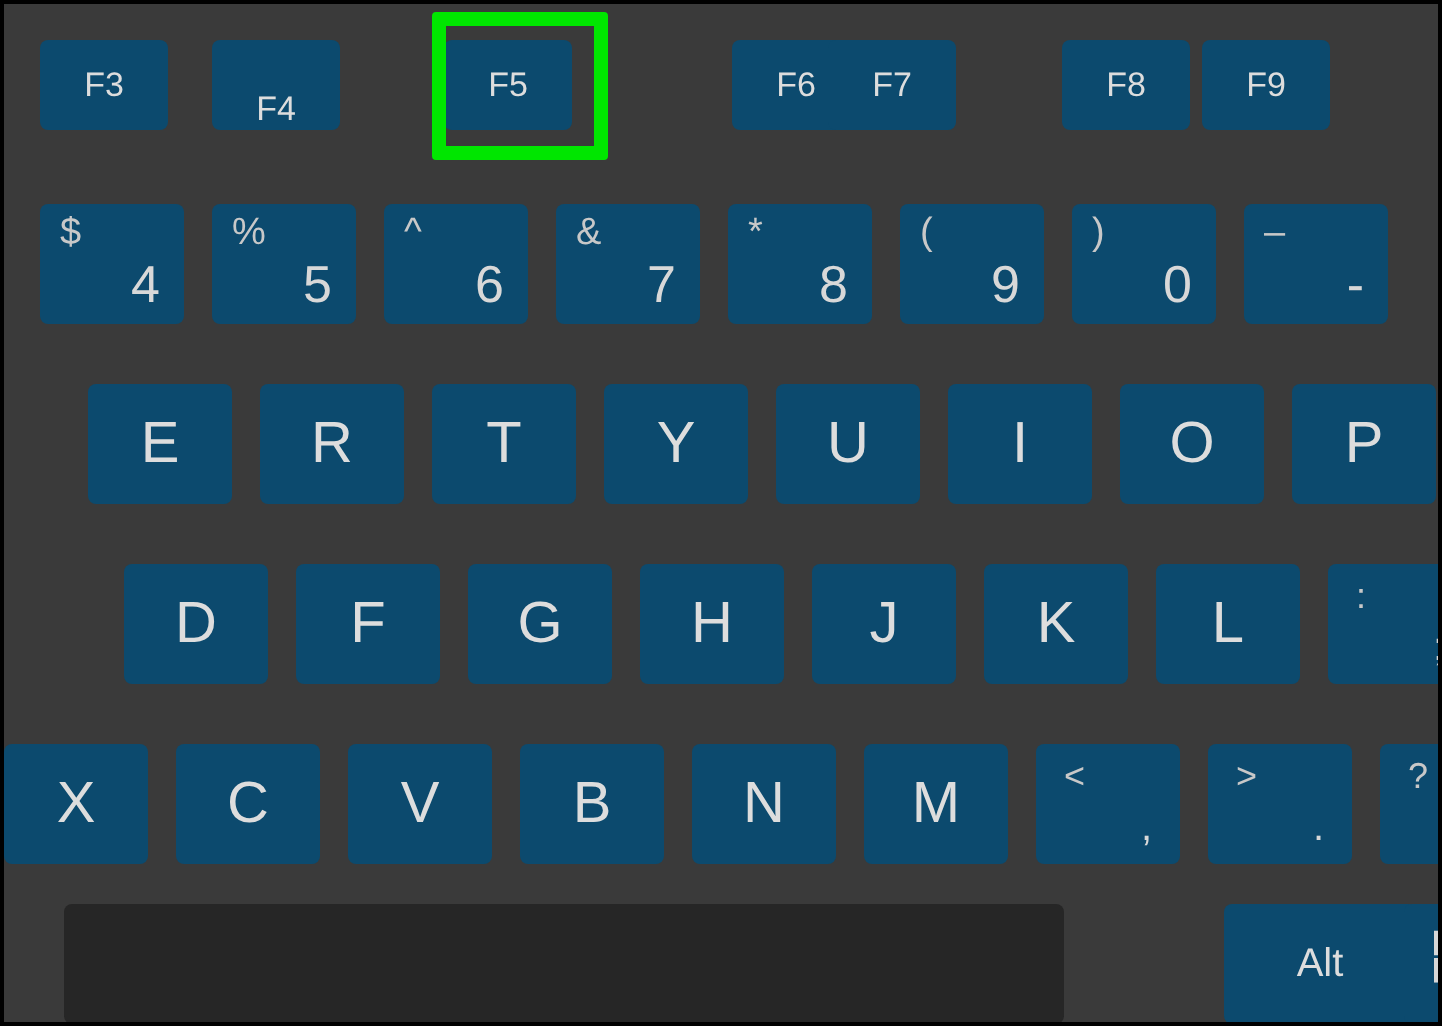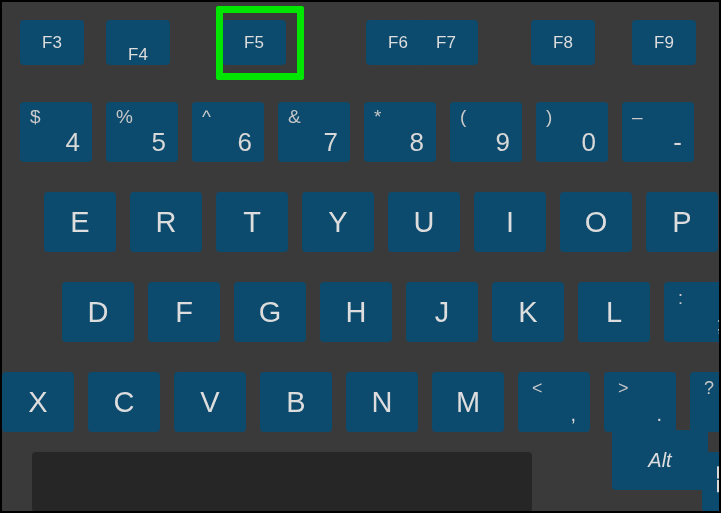"F9" div.key { left: 630px -> 599px }
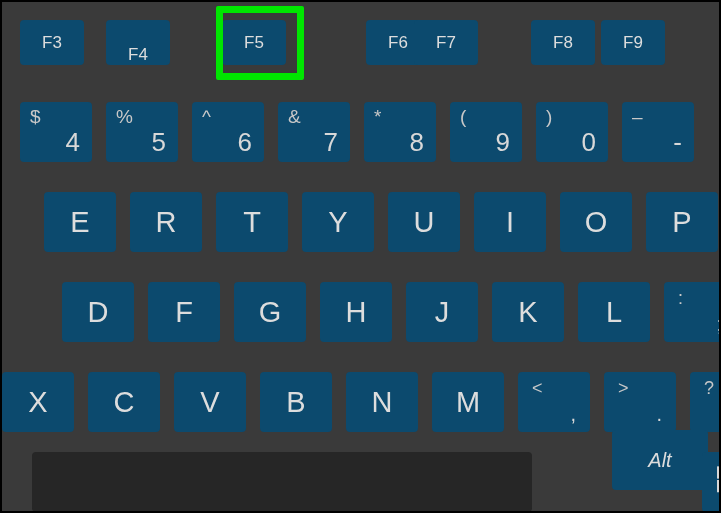"Alt" div.key { font-style: italic -> none; top: 428px -> 450px }
